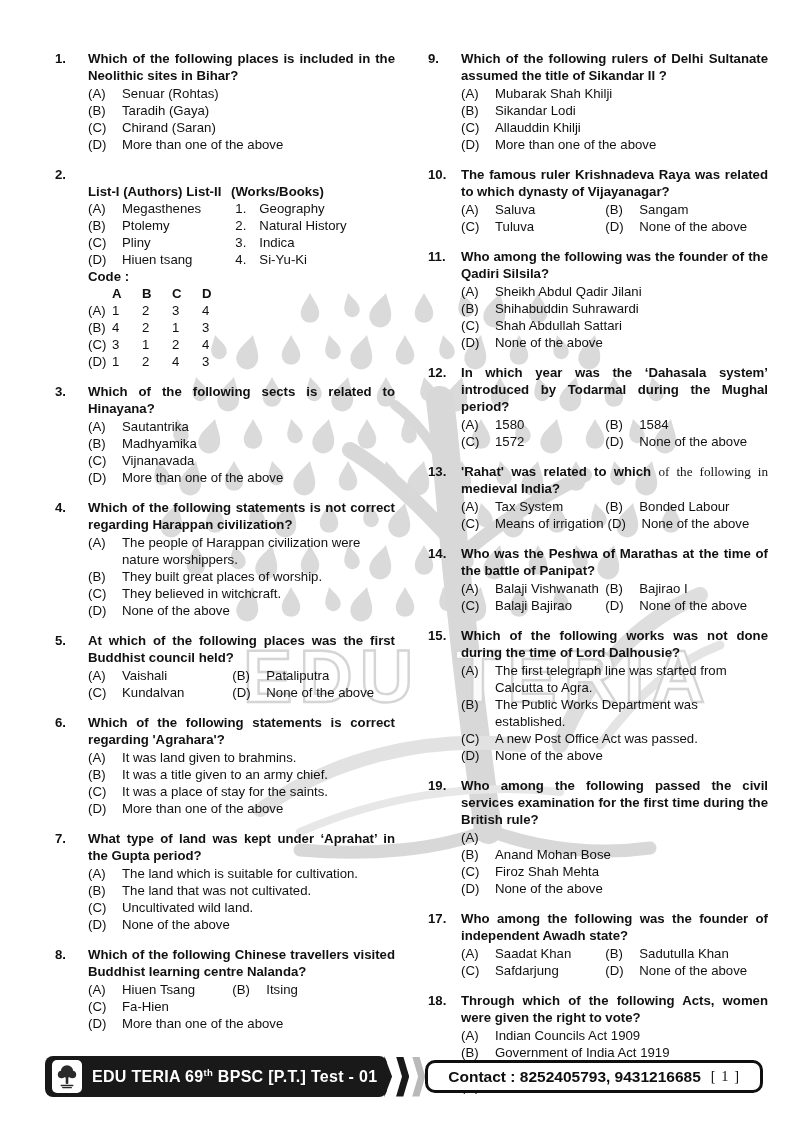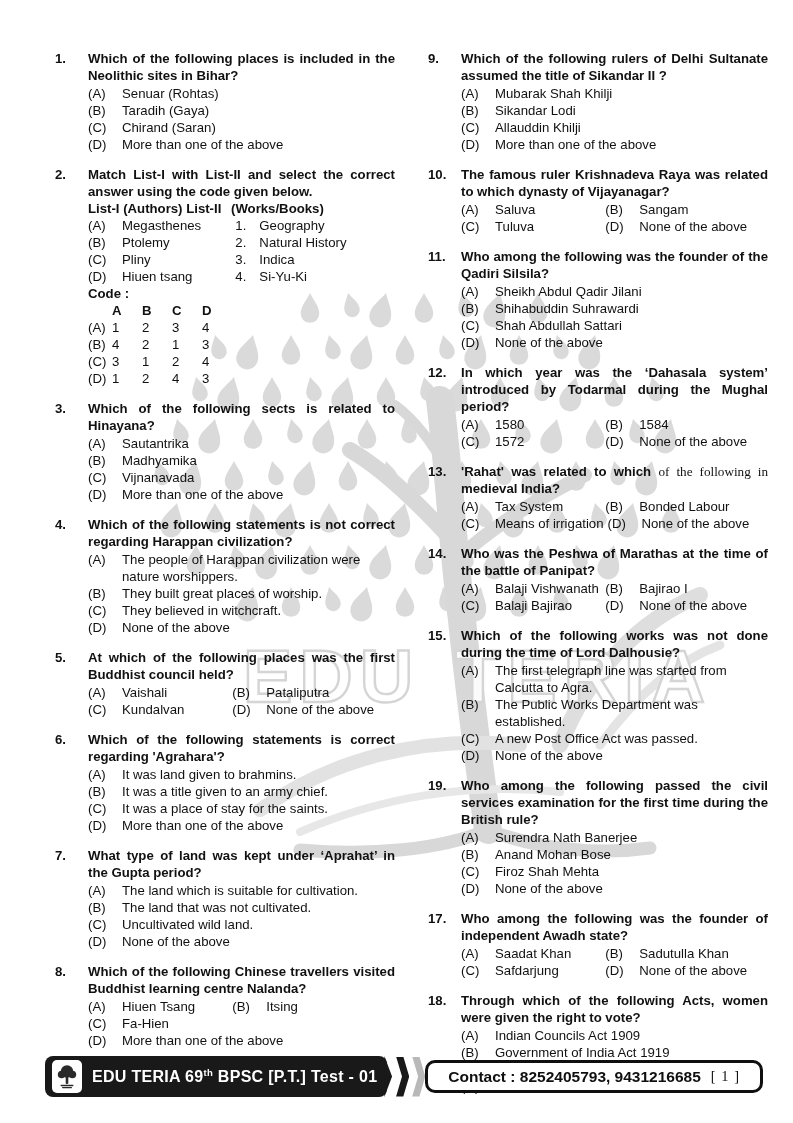"Match List-I with List-II and" div.q-text { html: <div><span>Match List-I with List-II and select the correct answer using the code given below.</span></div> -> none }
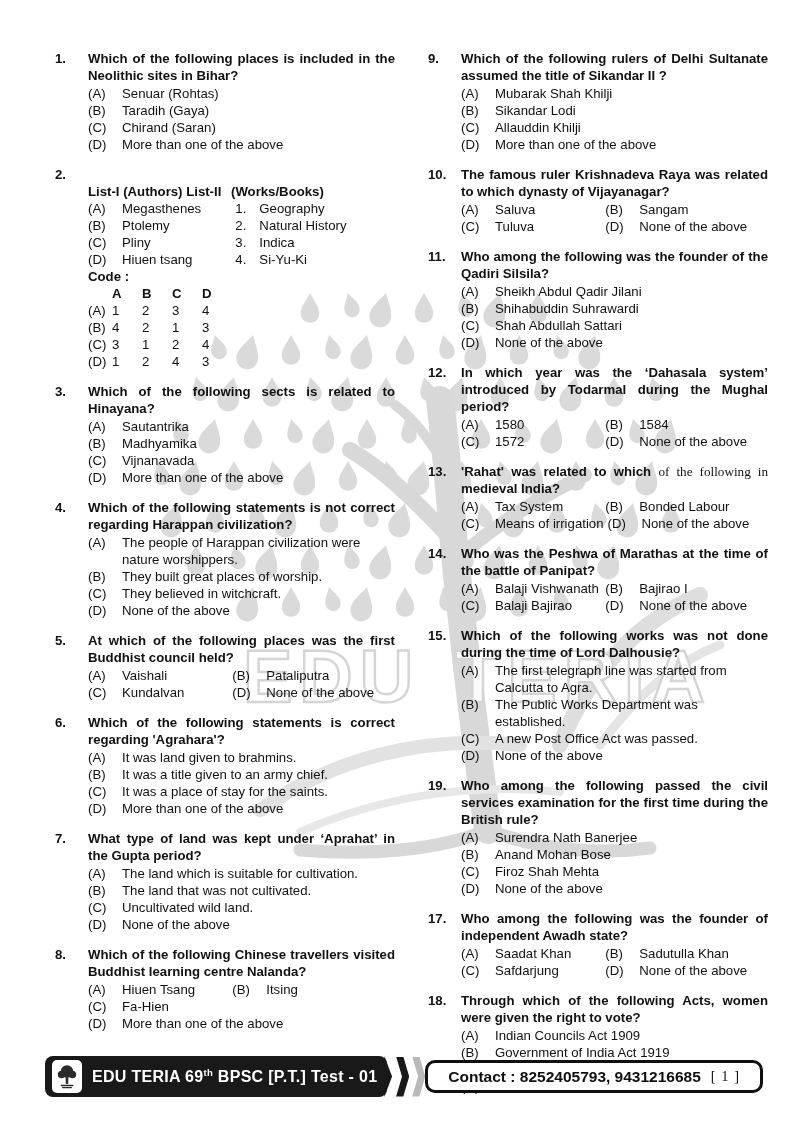"Surendra Nath Banerjee" span.opt-val { html: <span>Surendra Nath Banerjee</span> -> none }
